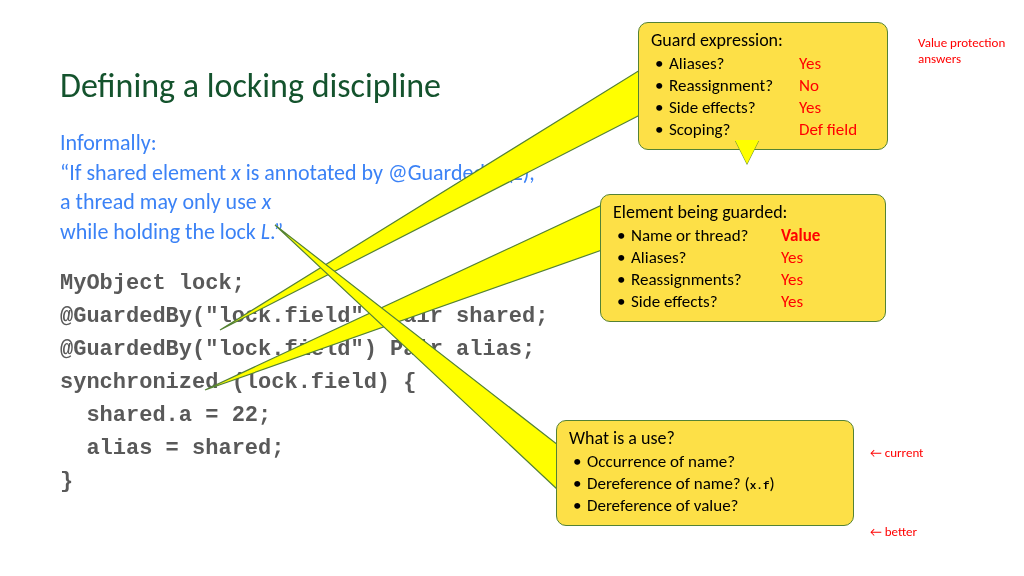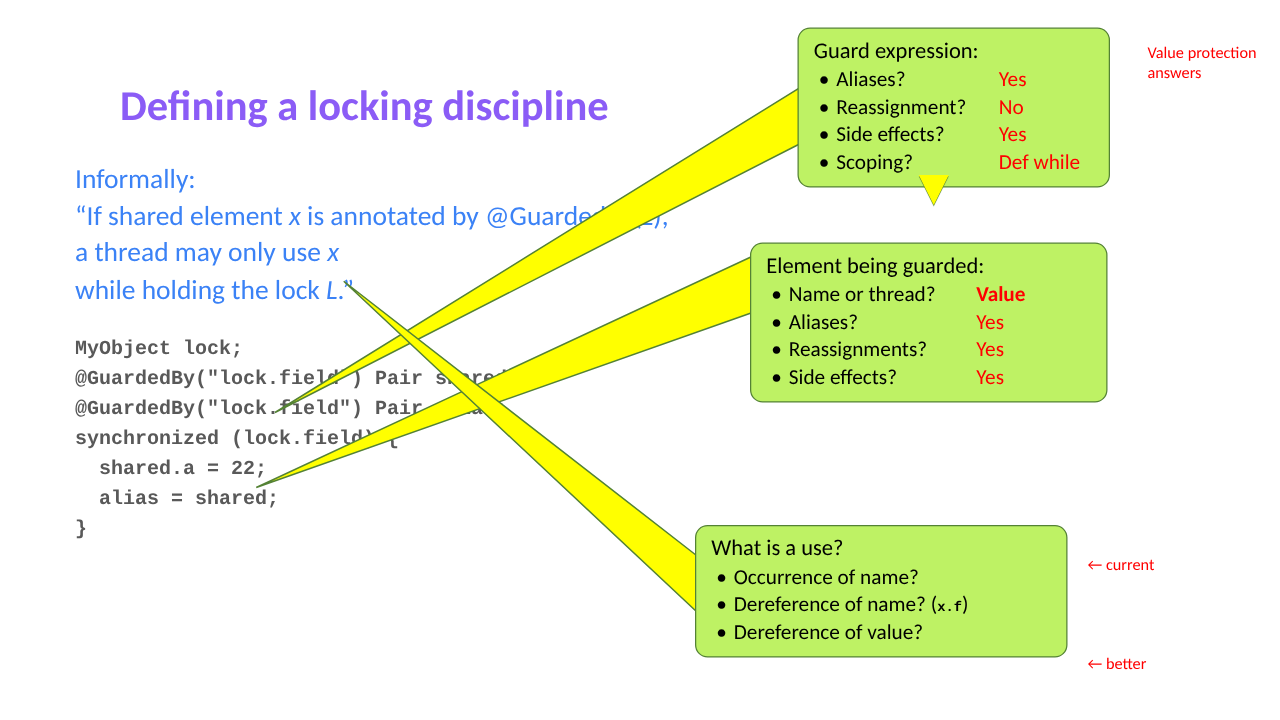"Guard expression:" .callout { background: #bef264 -> #fde047 }
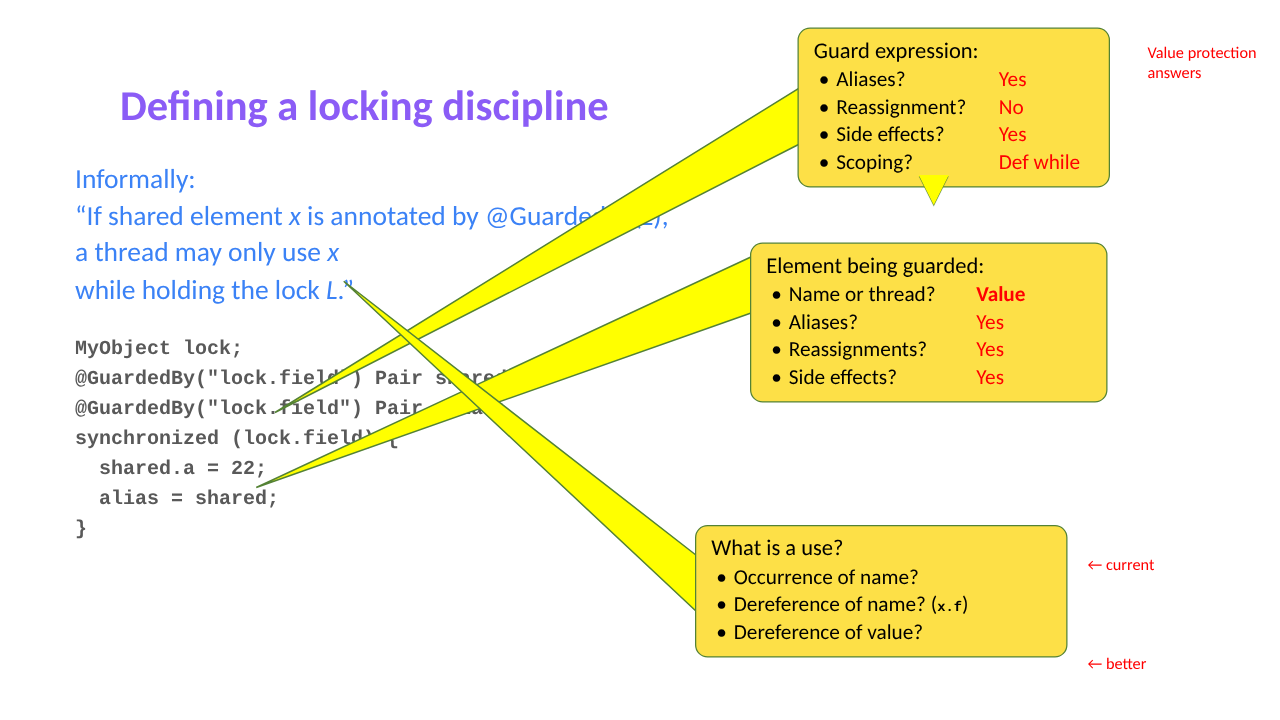"Defining a locking discipline" .title { color: #8b5cf6 -> #14532d; font-weight: 700 -> 400; margin-left: 36px -> none }
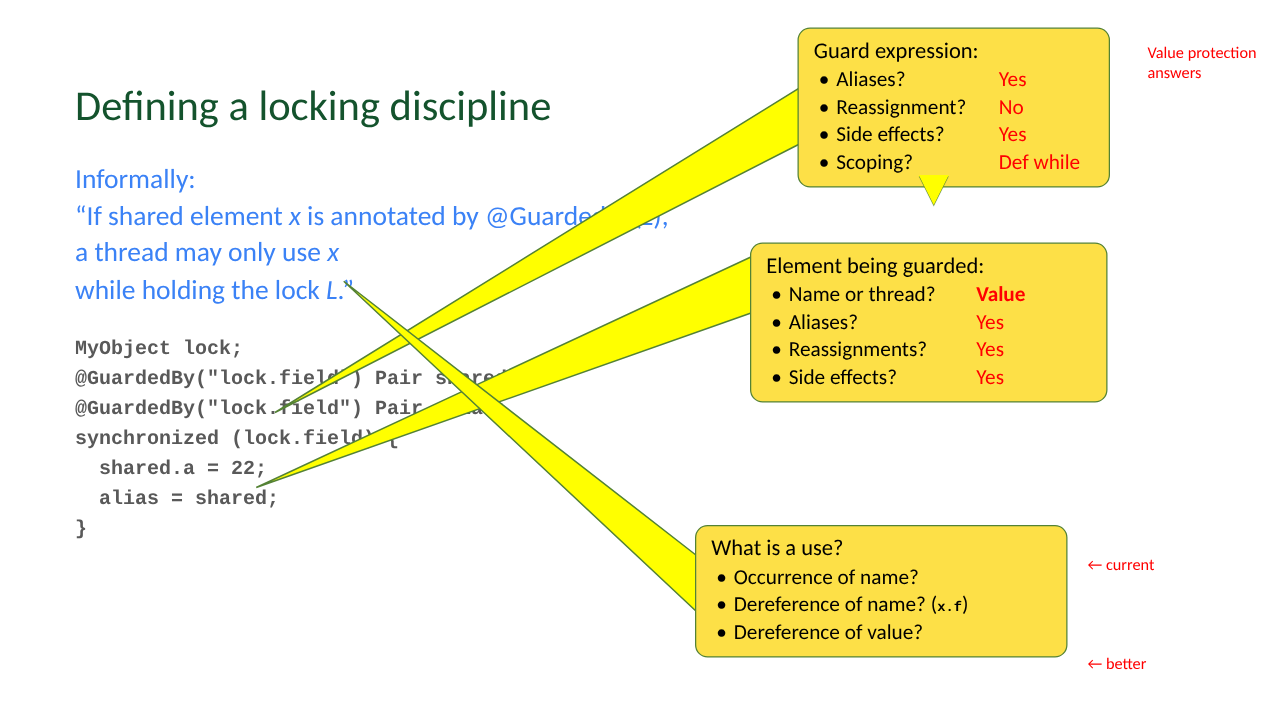"Def while" span.ans-red { text: while -> field }
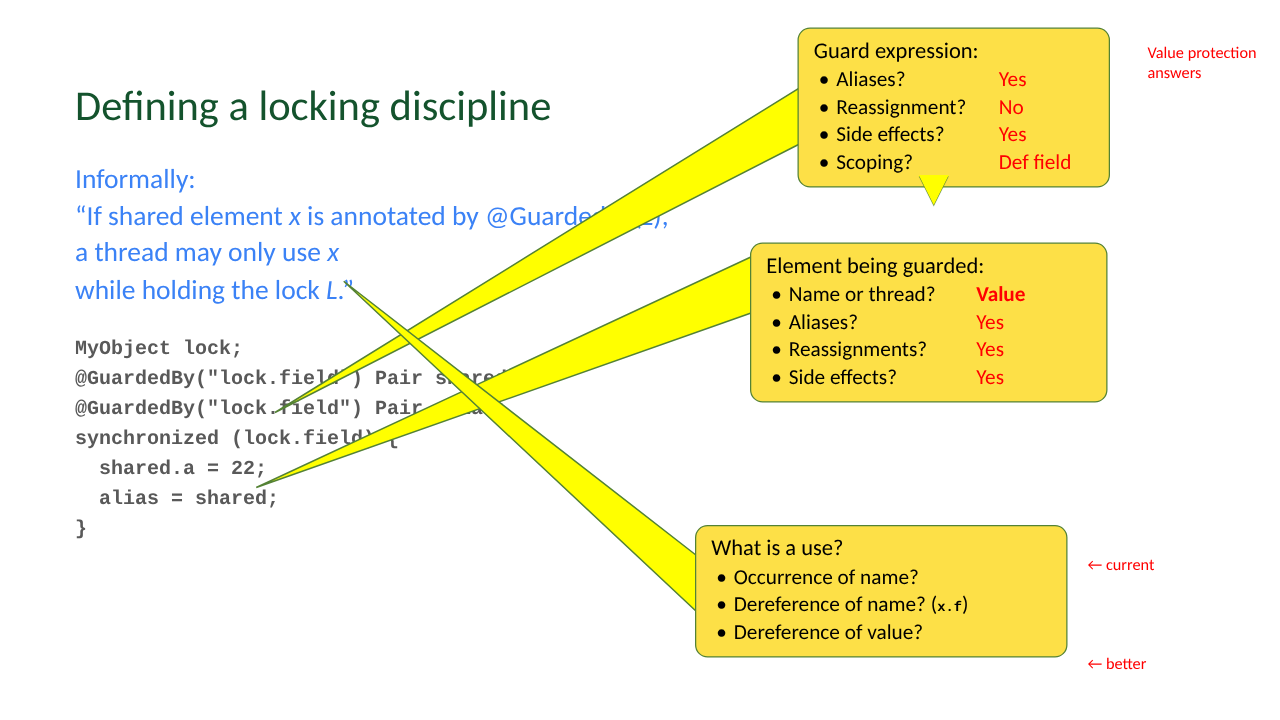"MyObject lock;" .code-block { font-size: 16px -> 22px }
